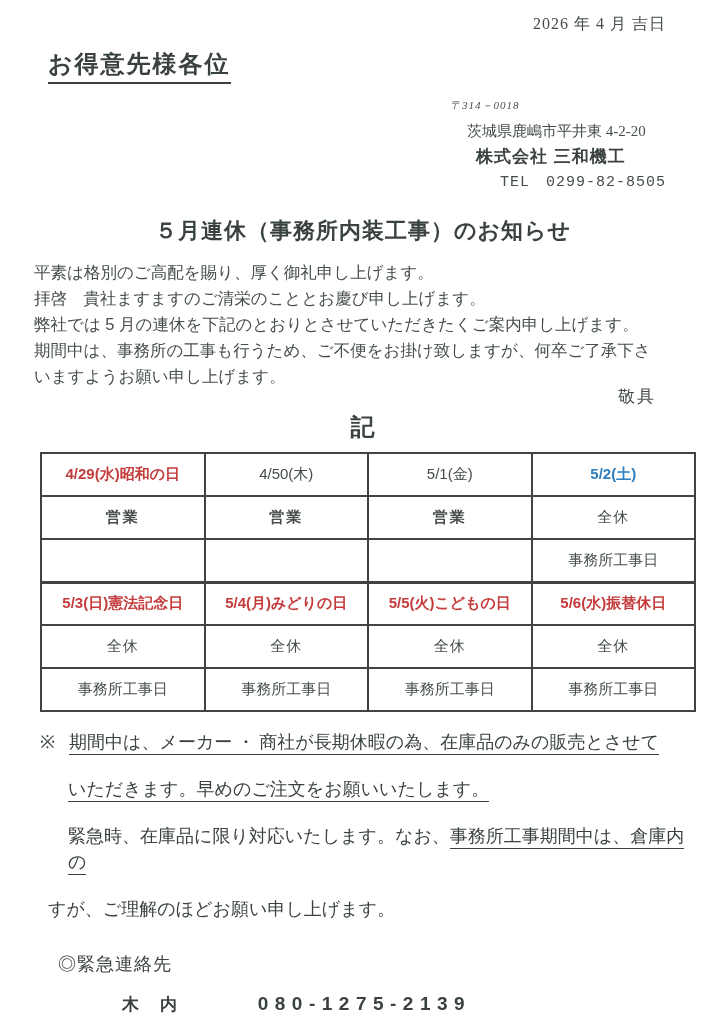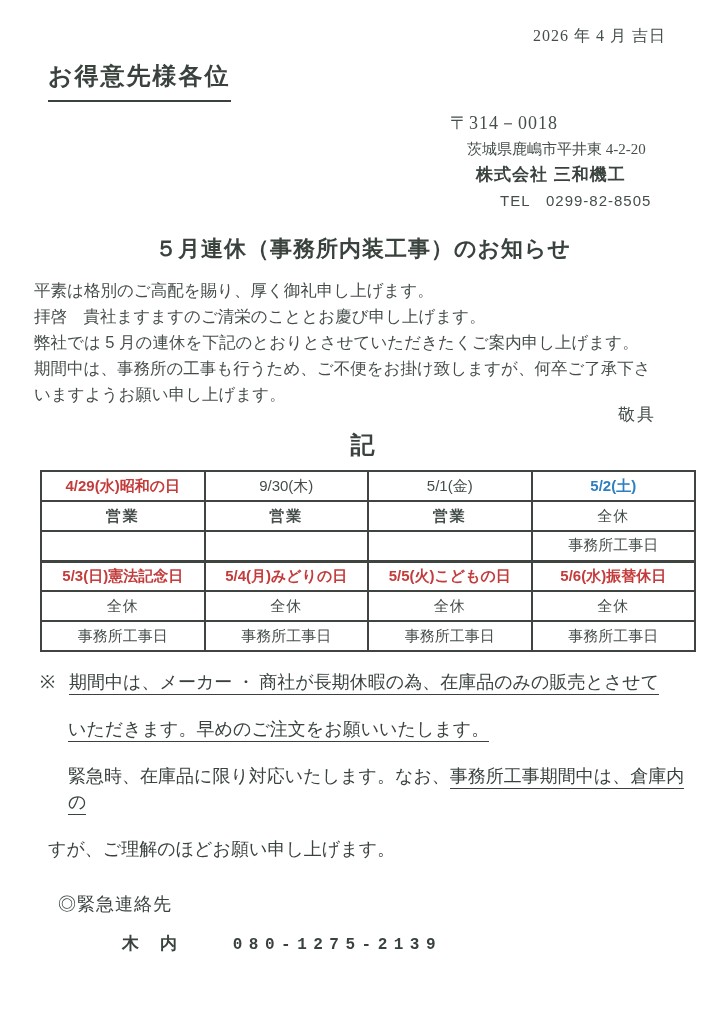"2026 年 4 月 吉日" .date-line { padding-top: 26px -> 14px }
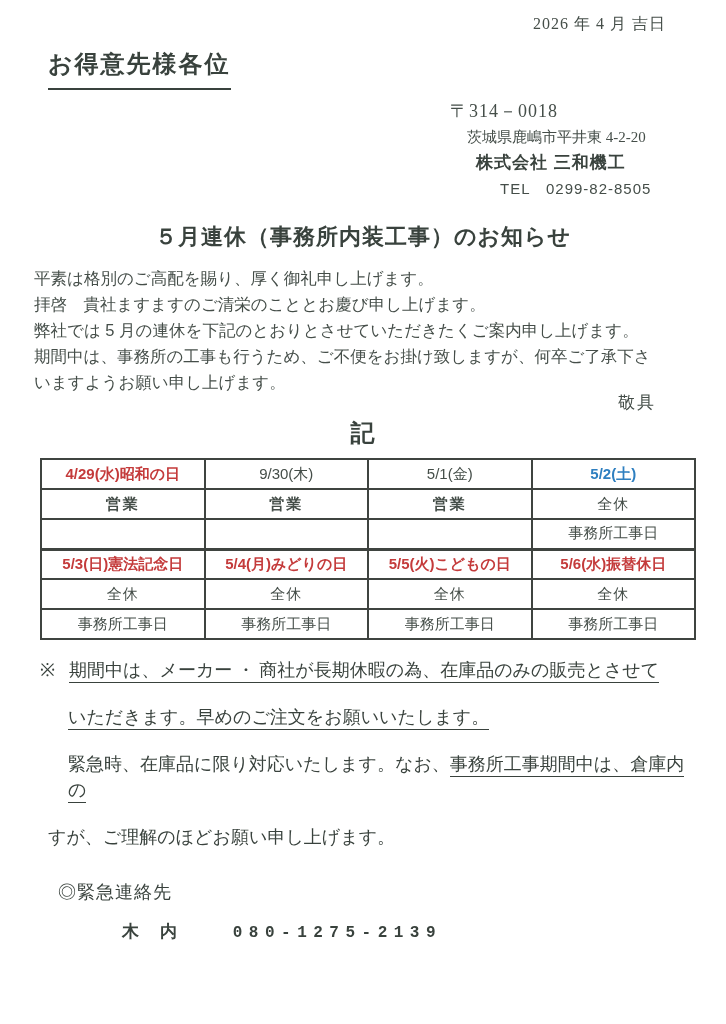"お得意先様各位" .addressee { padding-bottom: 8px -> 2px }
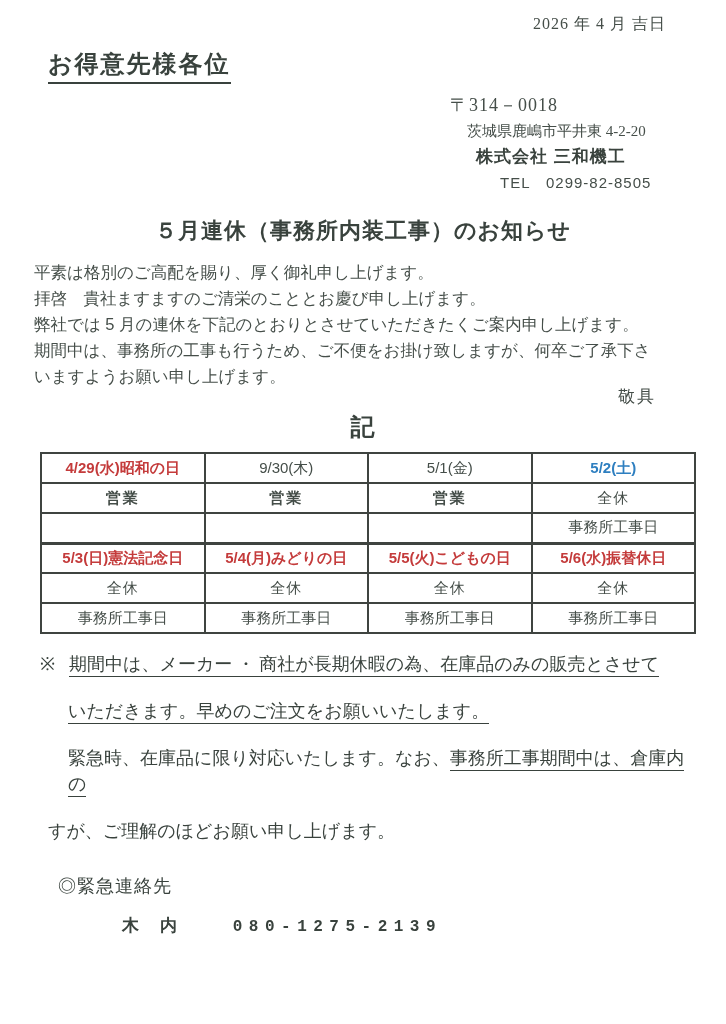"〒314－0018" .sender .postal { font-size: 18px -> 11px; font-style: none -> italic }
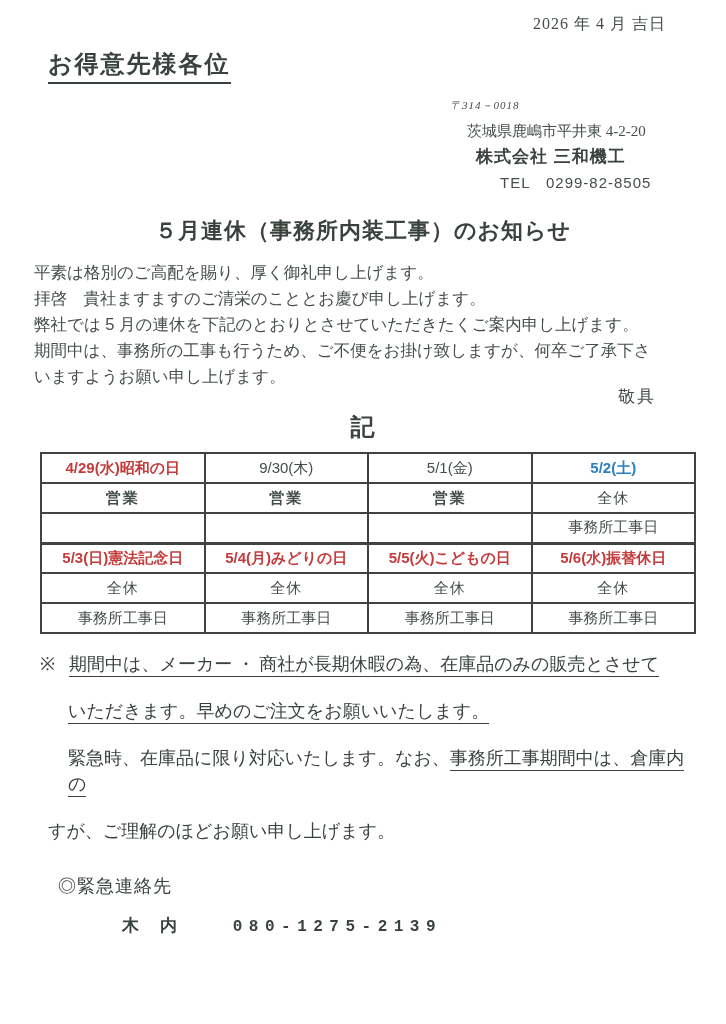"TEL 0299-82-8505" .sender .tel { font-family: Liberation Sans, sans-serif -> Liberation Mono, monospace }
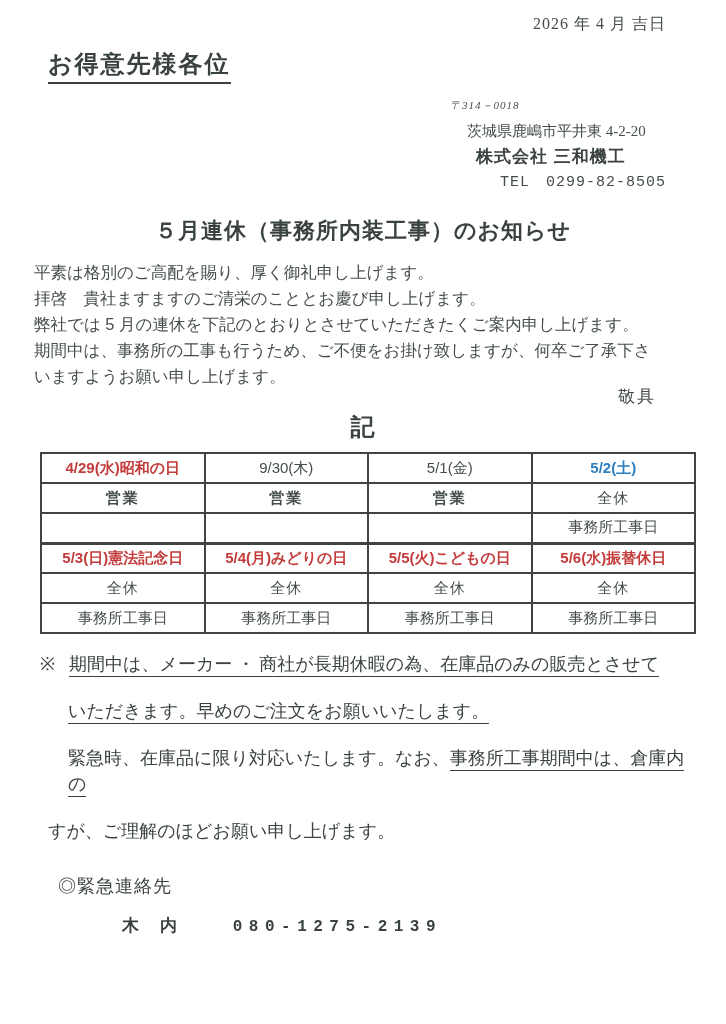"4/29(水)昭和の日" table.schedule td { height: 30px -> 43px }
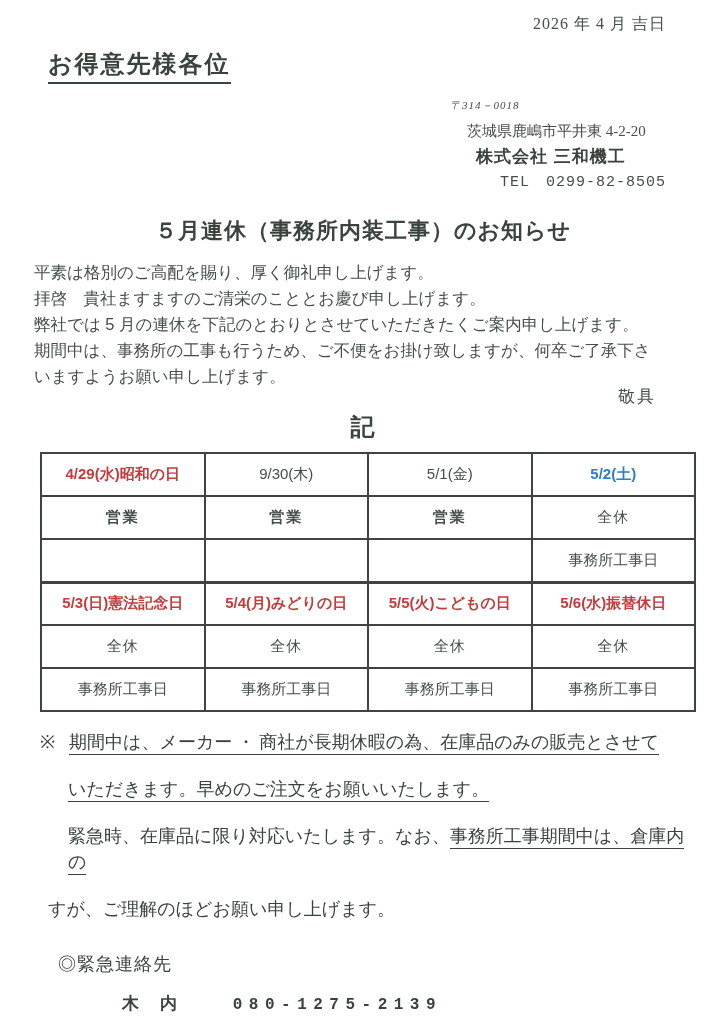"9/30(木)" td.cell-date { text: 9/30 -> 4/50 }
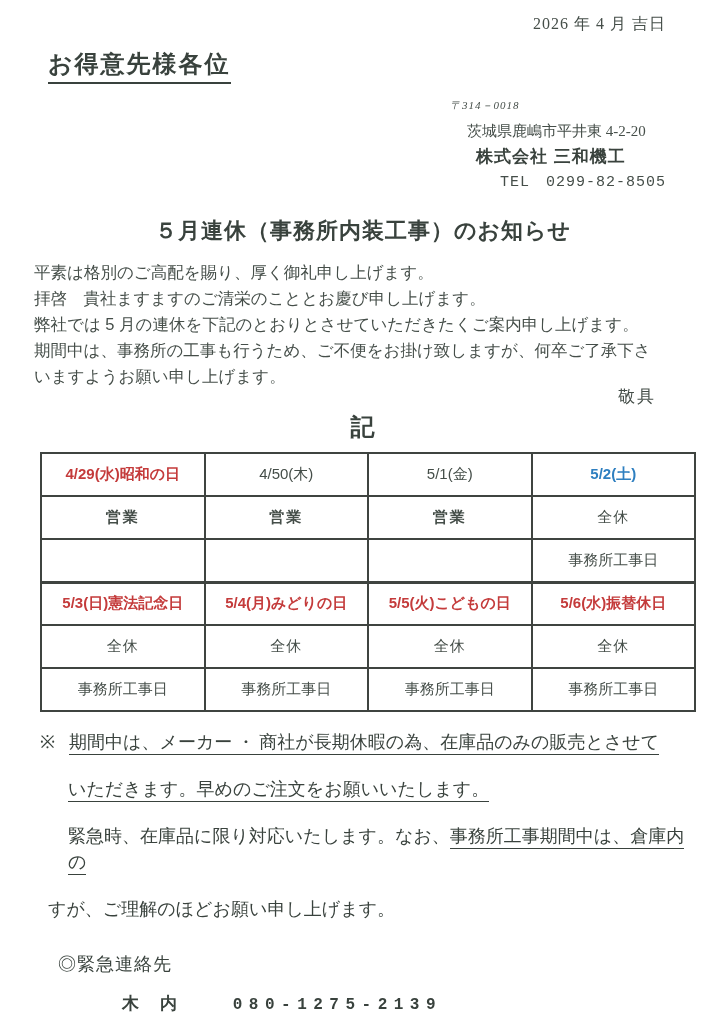"080-1275-2139" .contact-phone { font-family: Liberation Mono, monospace -> Liberation Sans, sans-serif; font-size: 16px -> 19px; margin-left: 20px -> 45px }
